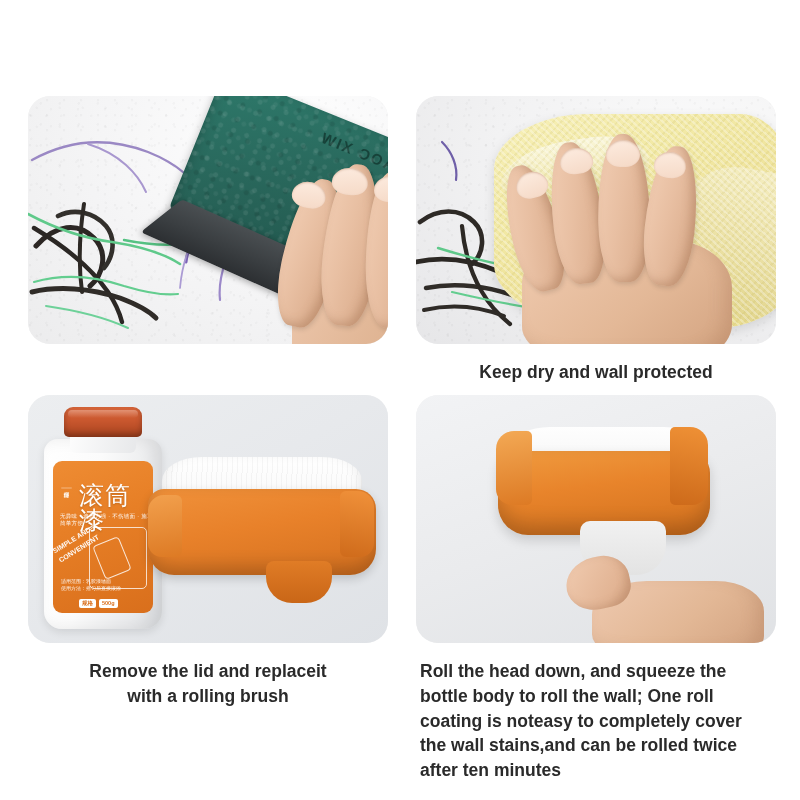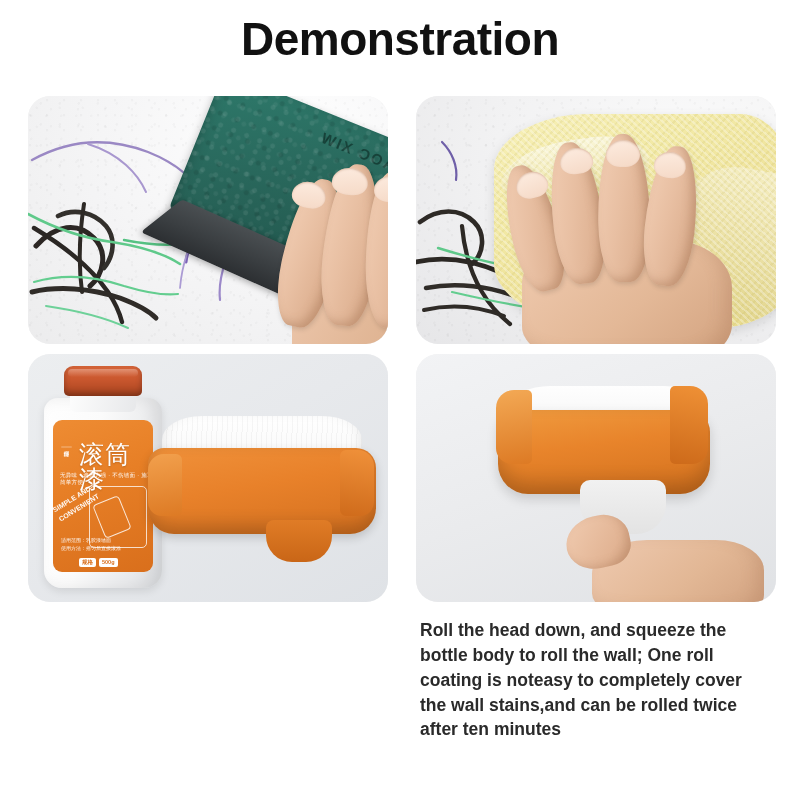"Demonstration" h1.title { html: <h1>Demonstration</h1> -> none }
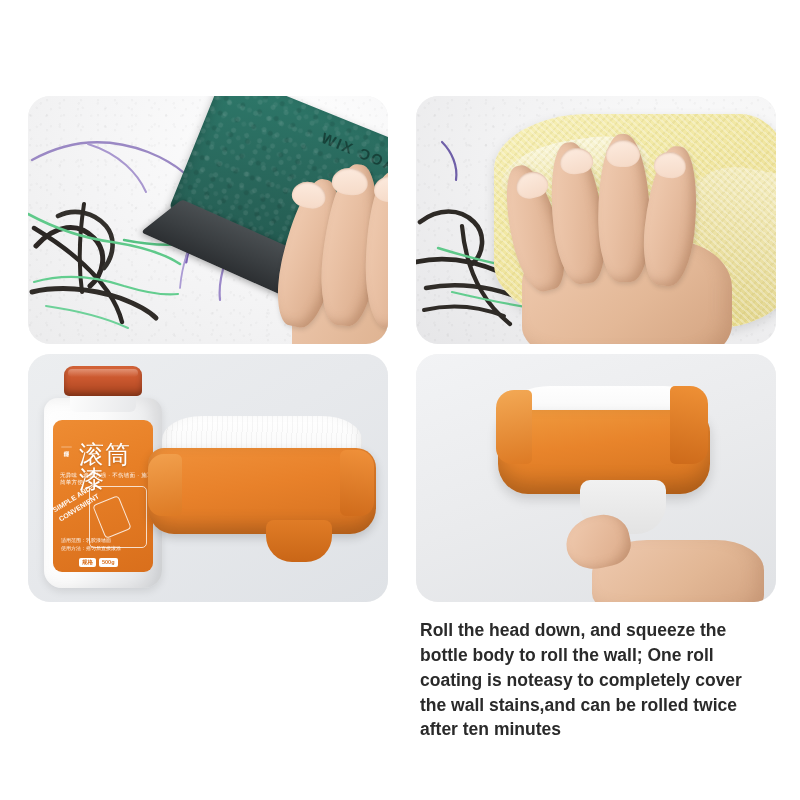"Keep dry and wall protected" div.caption { html: none -> <div>Keep dry and wall protected</div> }
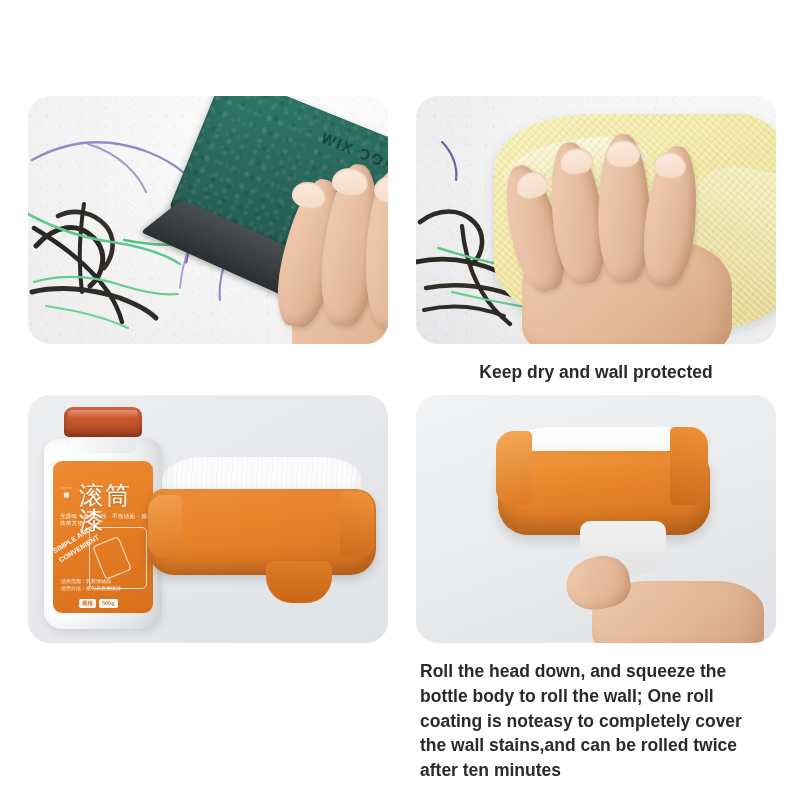"Remove the lid and replaceit" div.caption { html: none -> <div>Remove the lid and replaceit with a rolling brush</div> }
